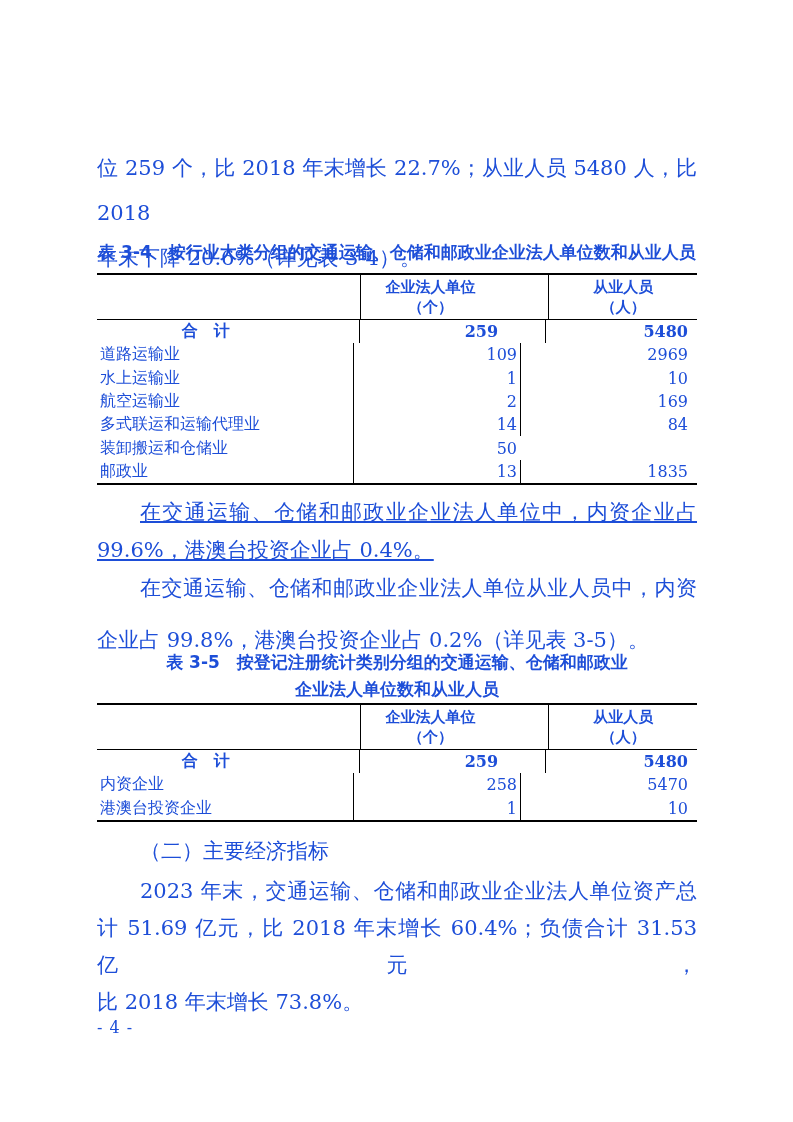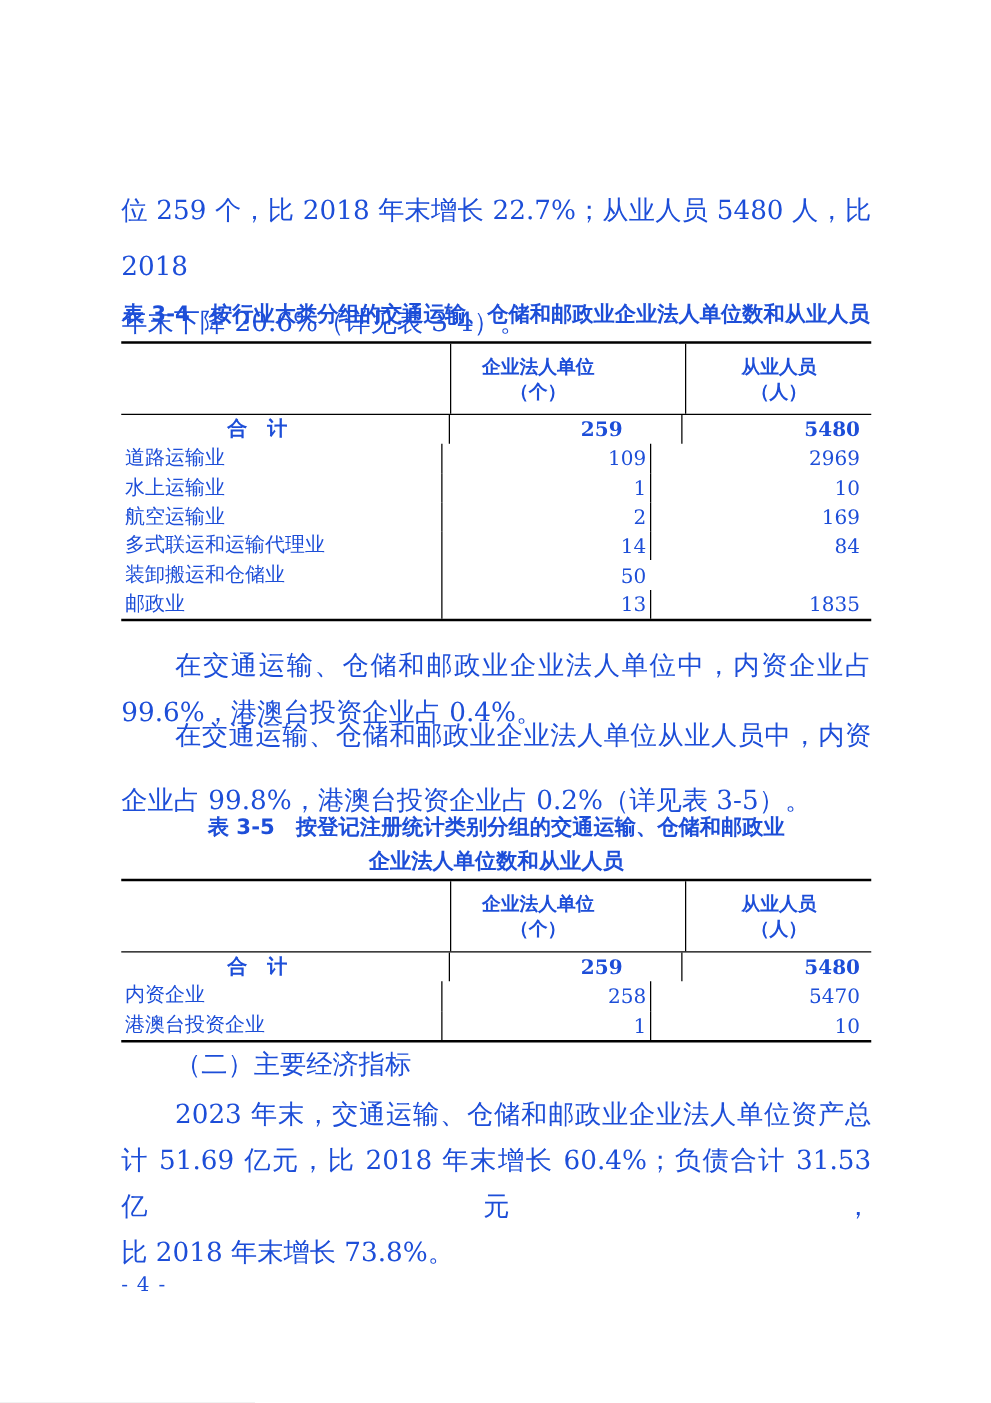"企业法人单位" .thead { height: 57px -> 45px }
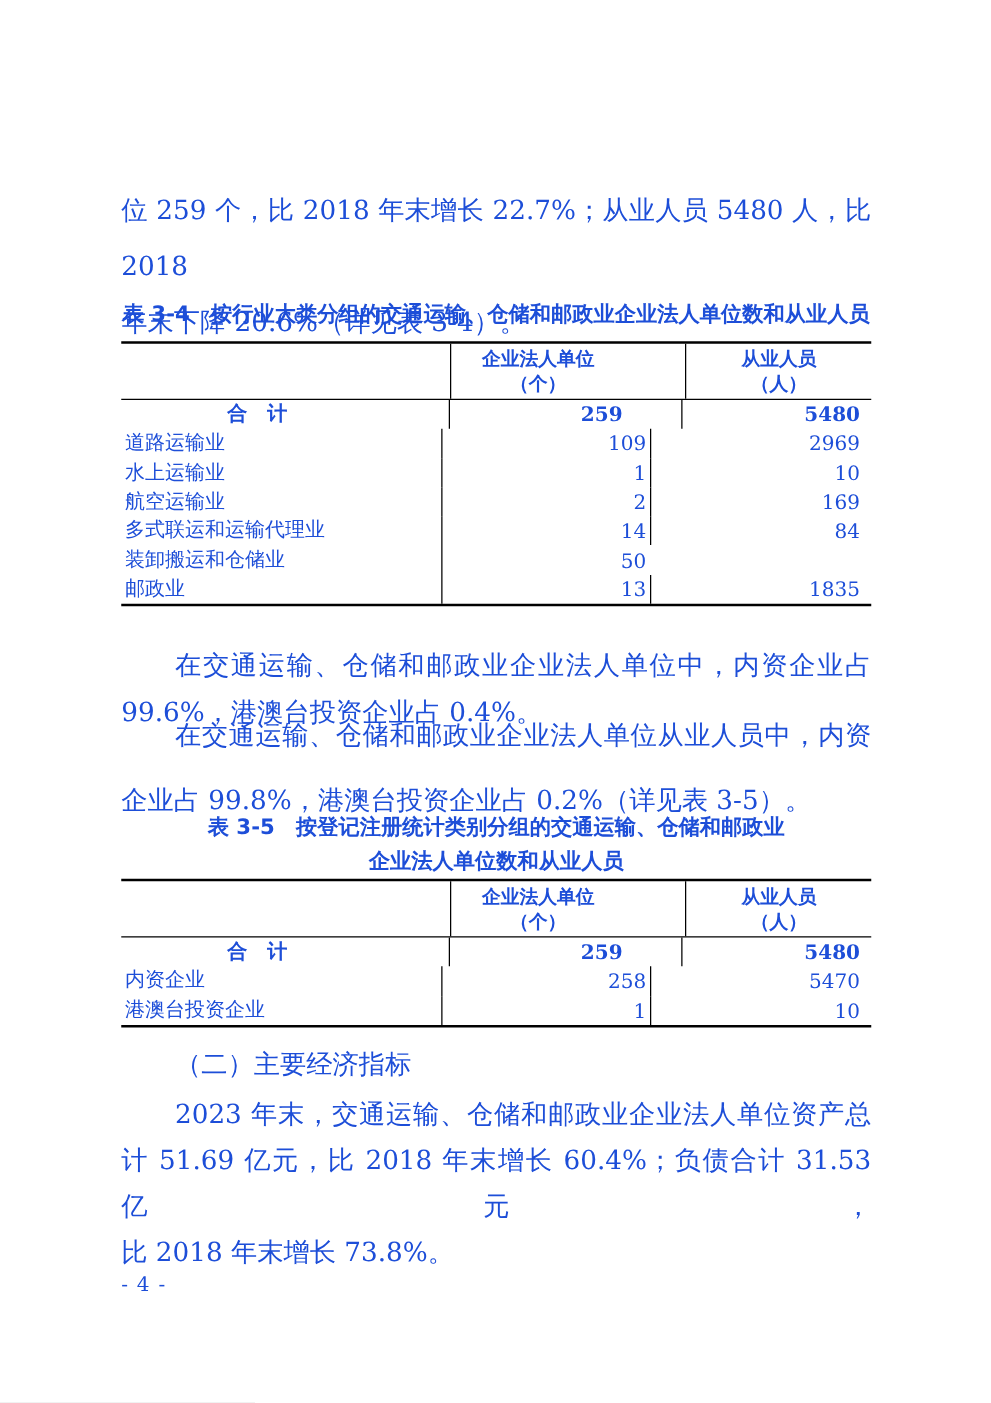"在交通运输、仓储和邮政业企业法人单位中，内资企业占" div.blk { text-decoration: none -> underline; top: 513px -> 493px }
